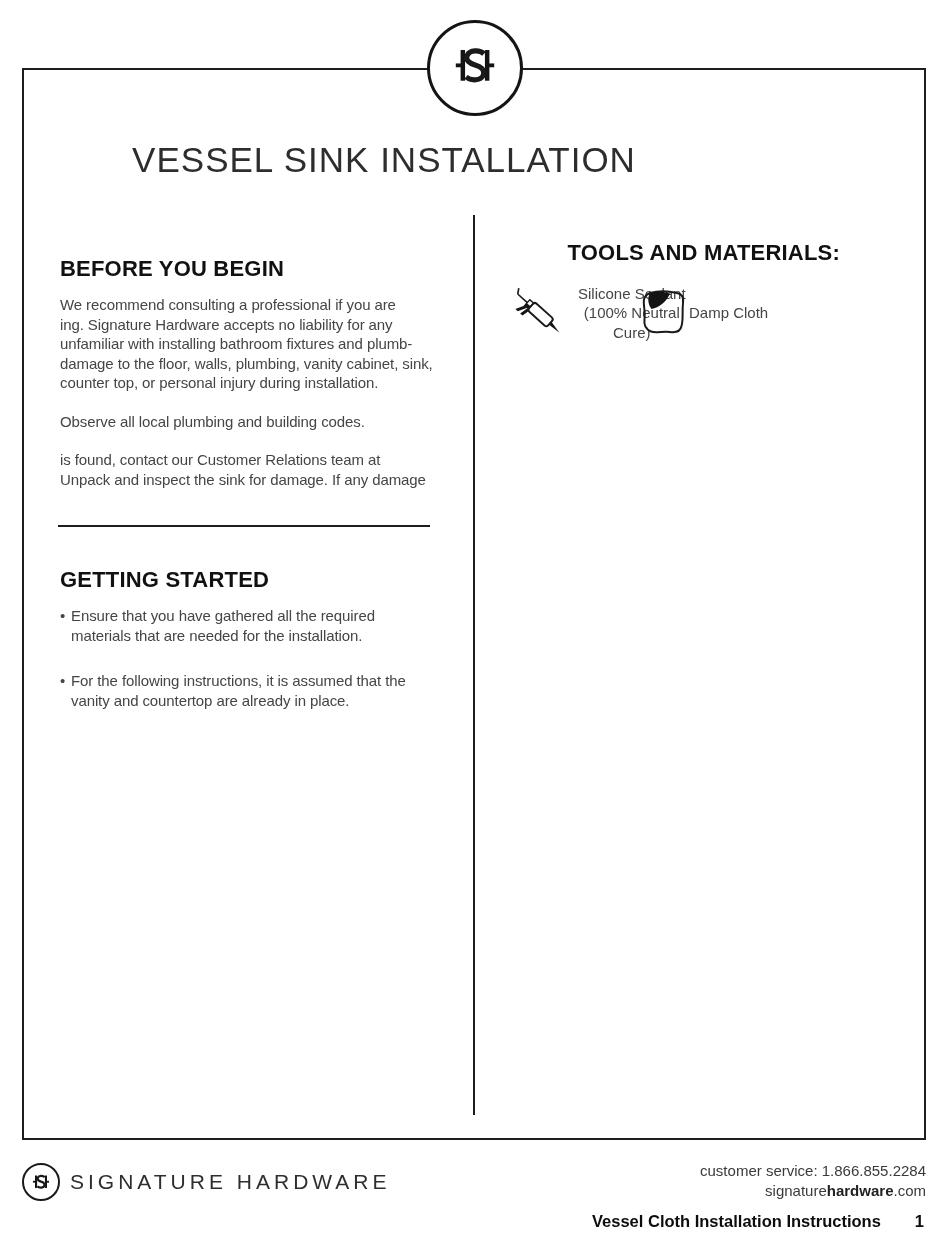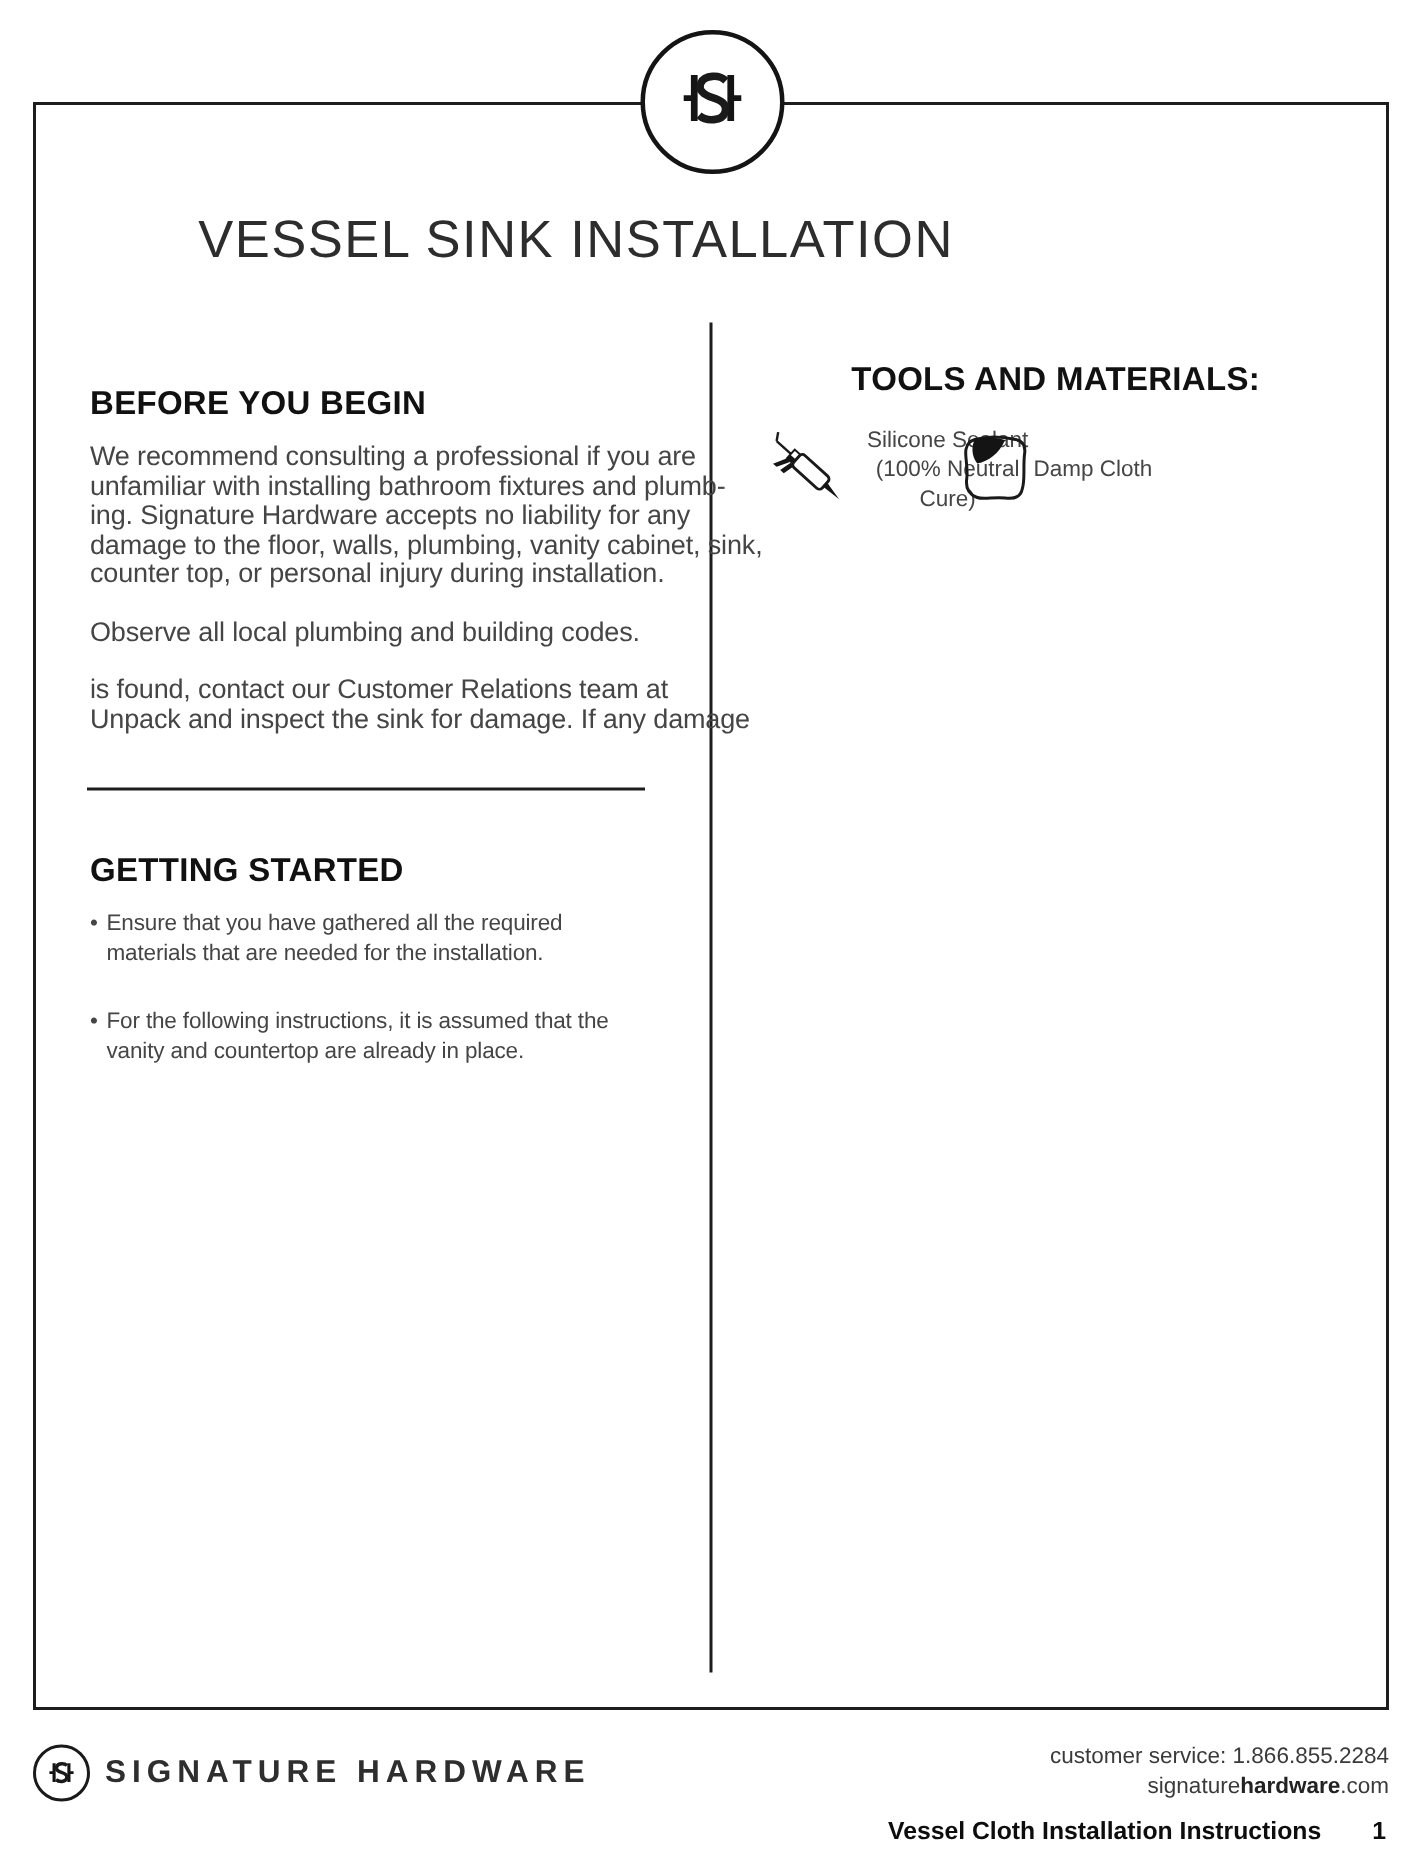"We recommend consulting a professional" .para { font-size: 18px -> 15px }
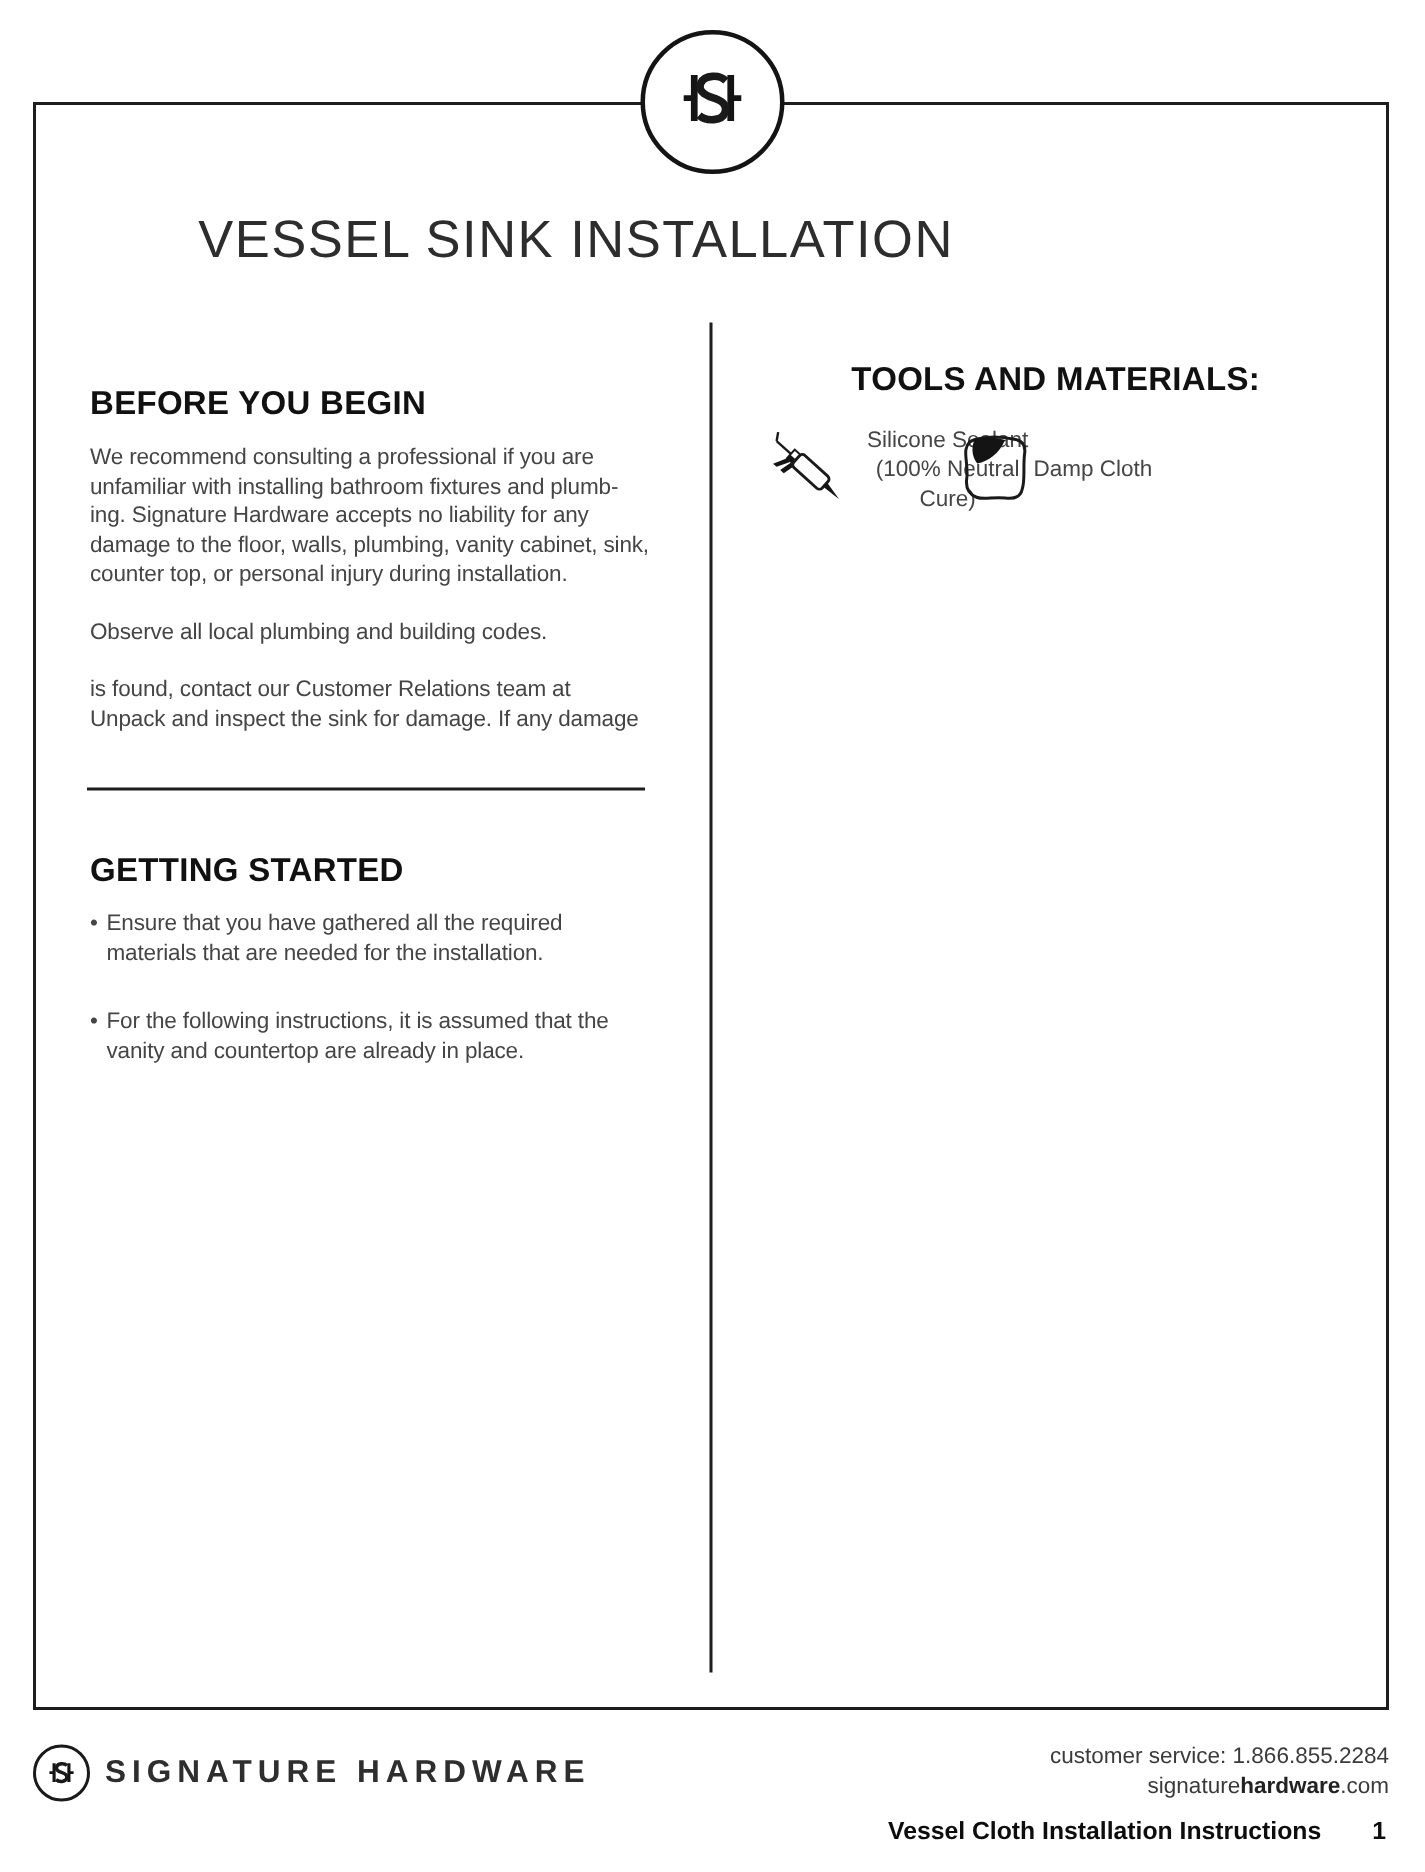"unfamiliar with installing bathroom" span.line { order: before "ing. Signature Hardware accepts no" -> after "ing. Signature Hardware accepts no" }
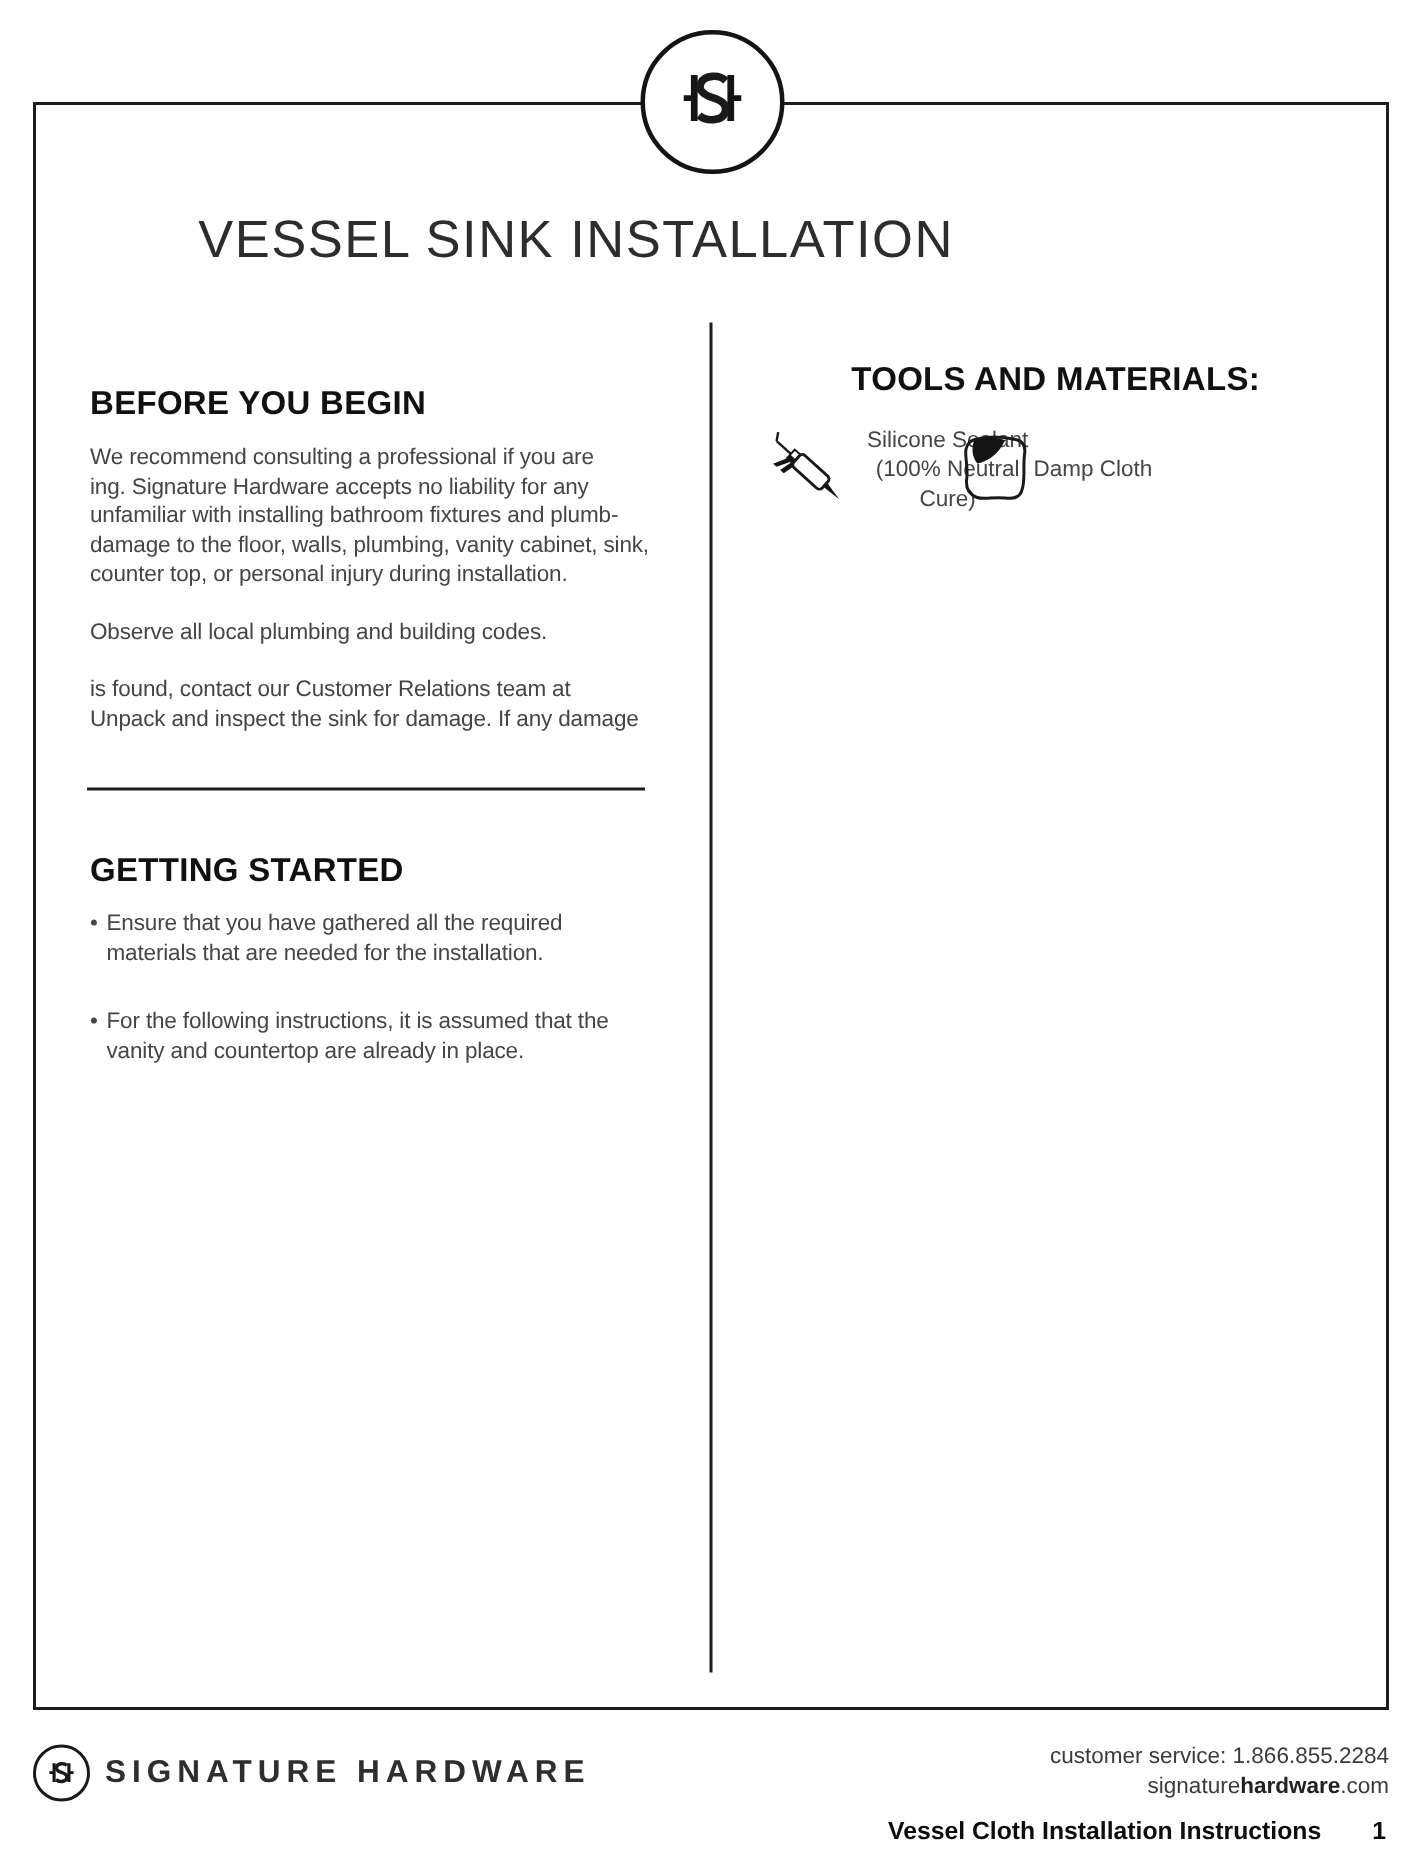"SIGNATURE HARDWARE" .footer-brand-name { font-weight: 700 -> 400 }
